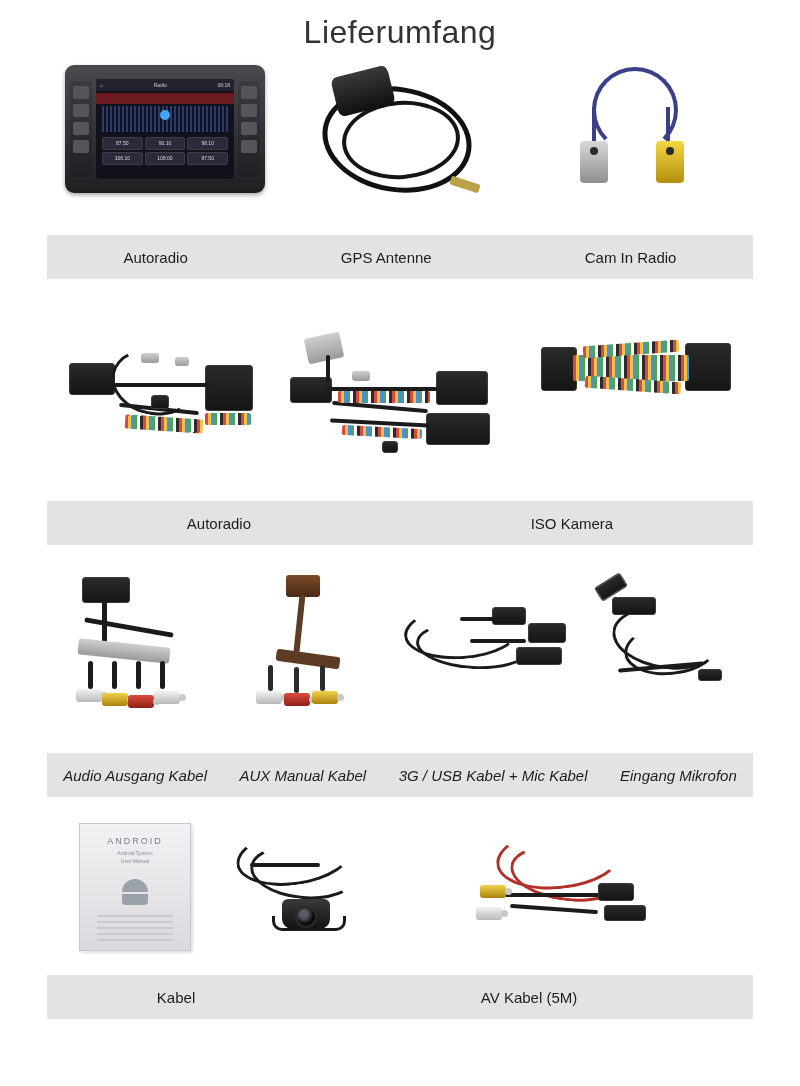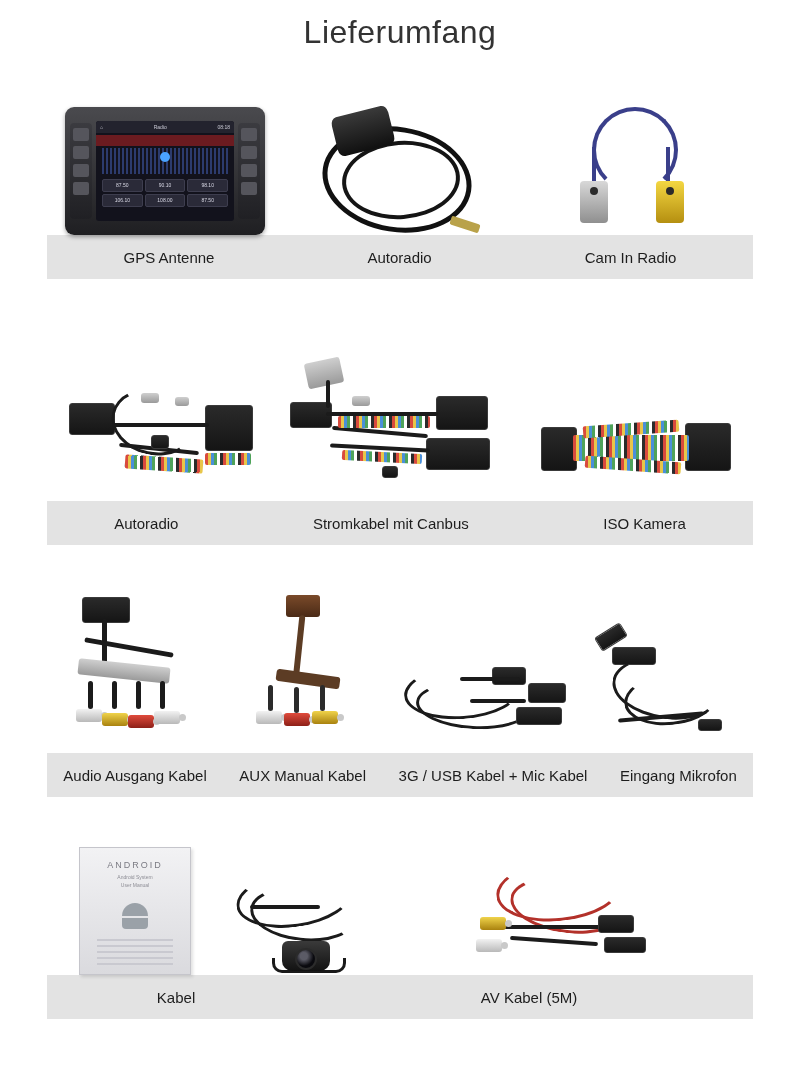"GPS Antenne" div.caption { order: before "Autoradio" -> after "Autoradio" }
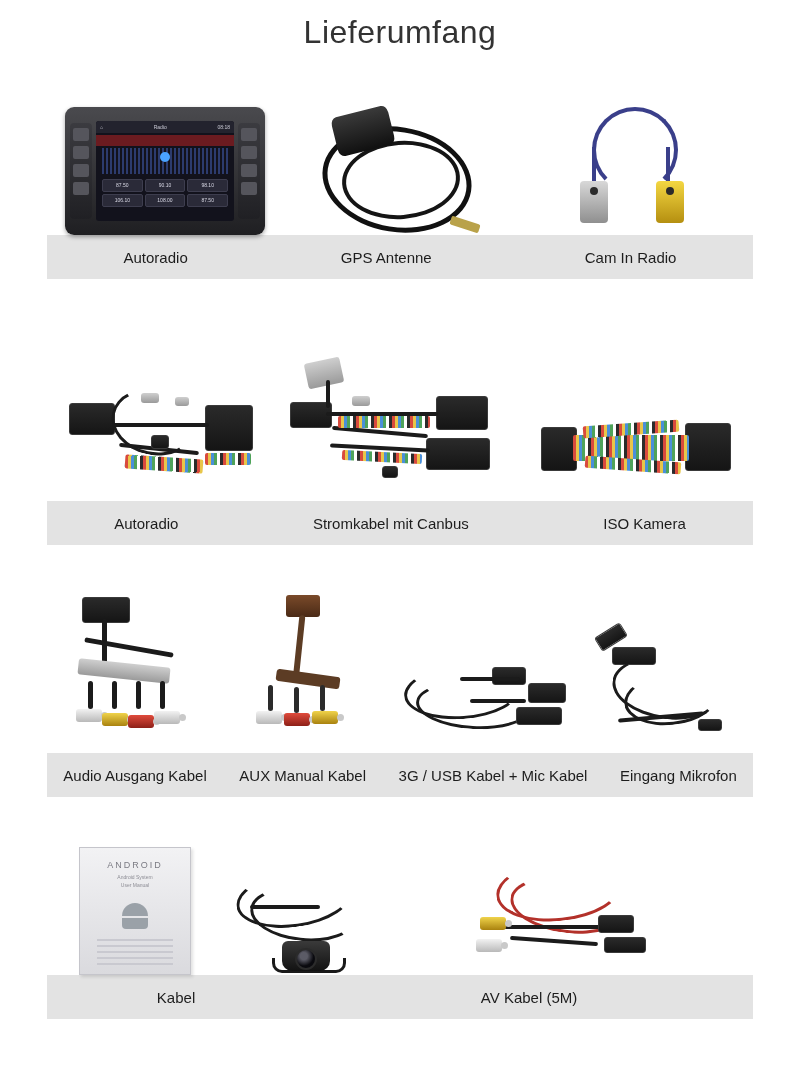"Stromkabel mit Canbus" div.caption { html: <div>Stromkabel mit Canbus</div> -> none }
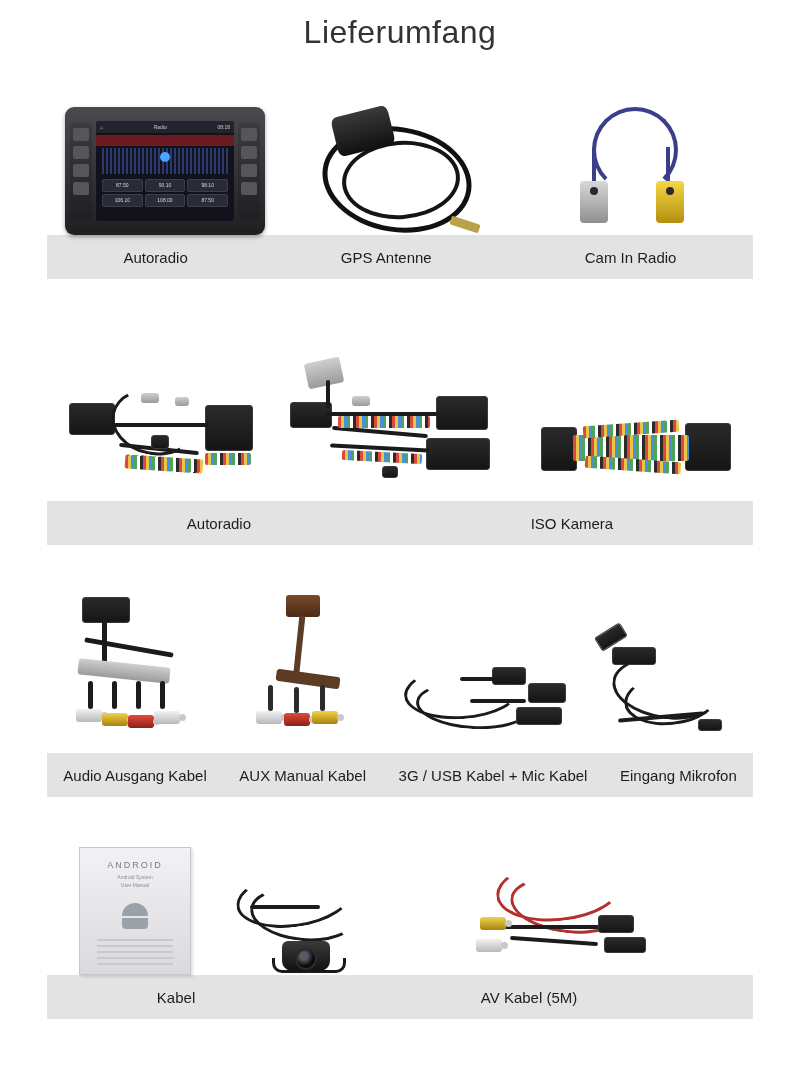"Audio Ausgang Kabel" div.row { font-style: none -> italic }
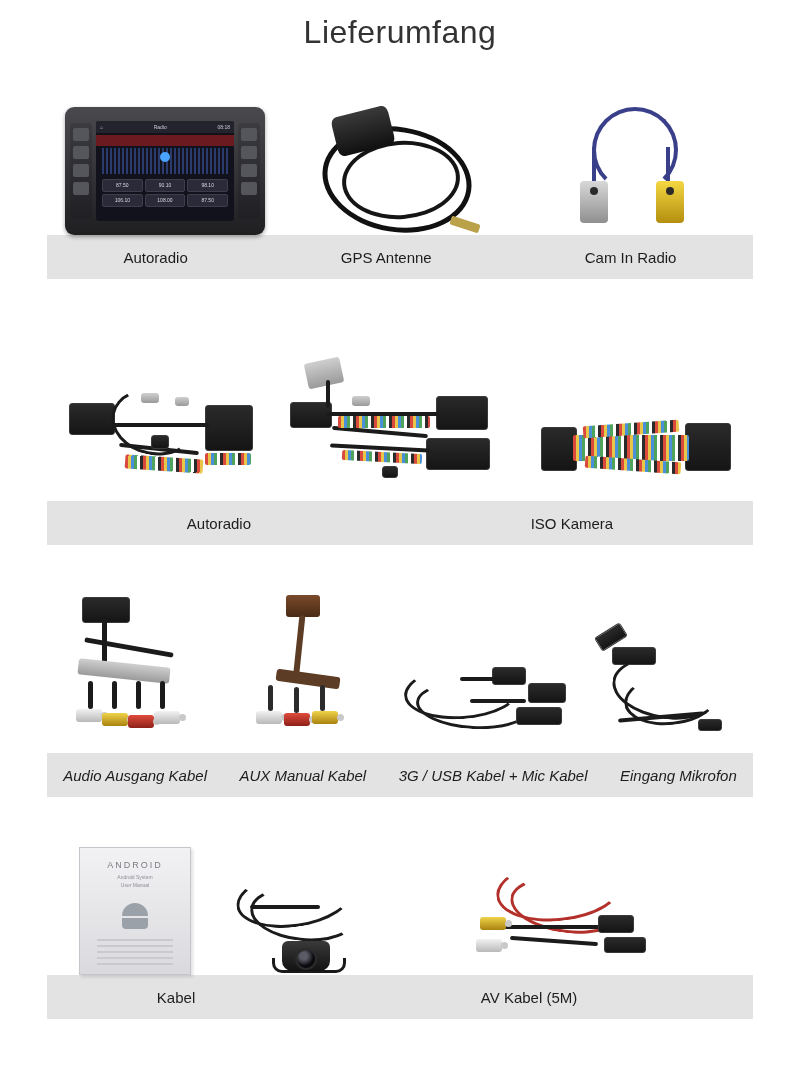"ANDROID" .cell { align-items: flex-end -> flex-start }
